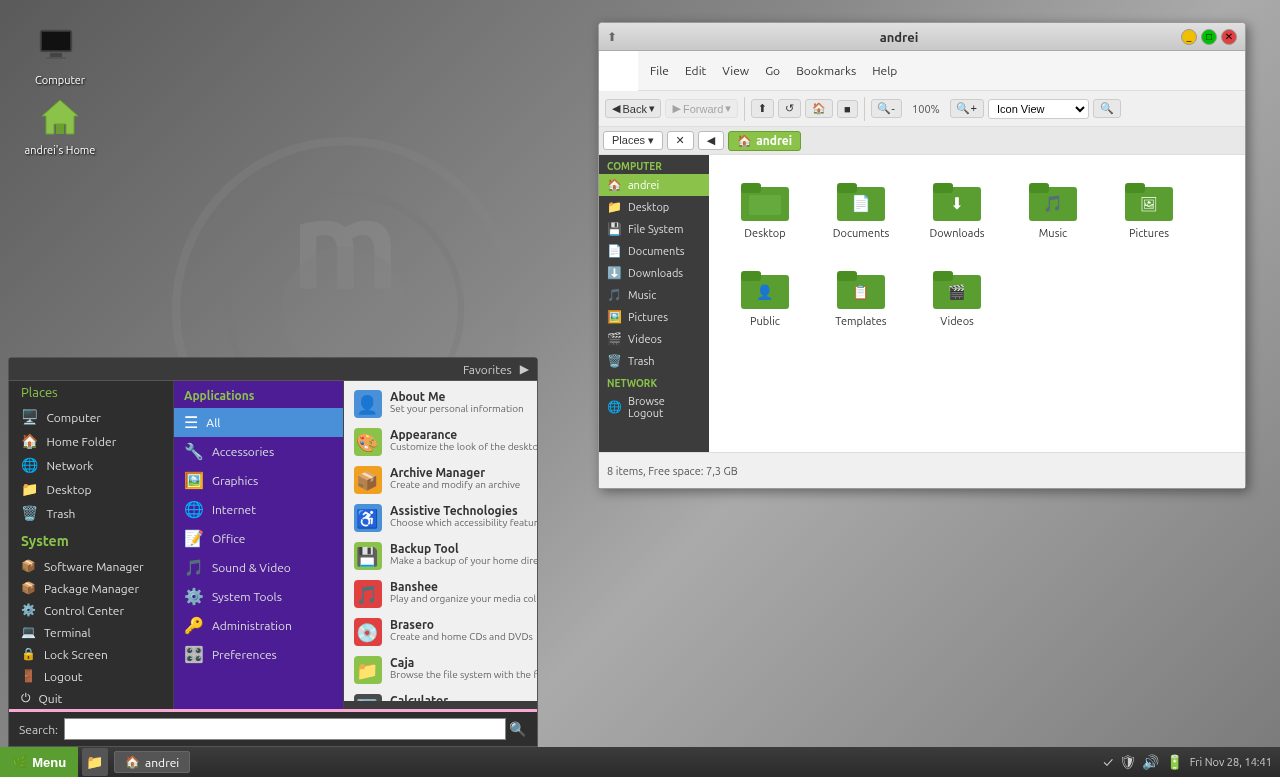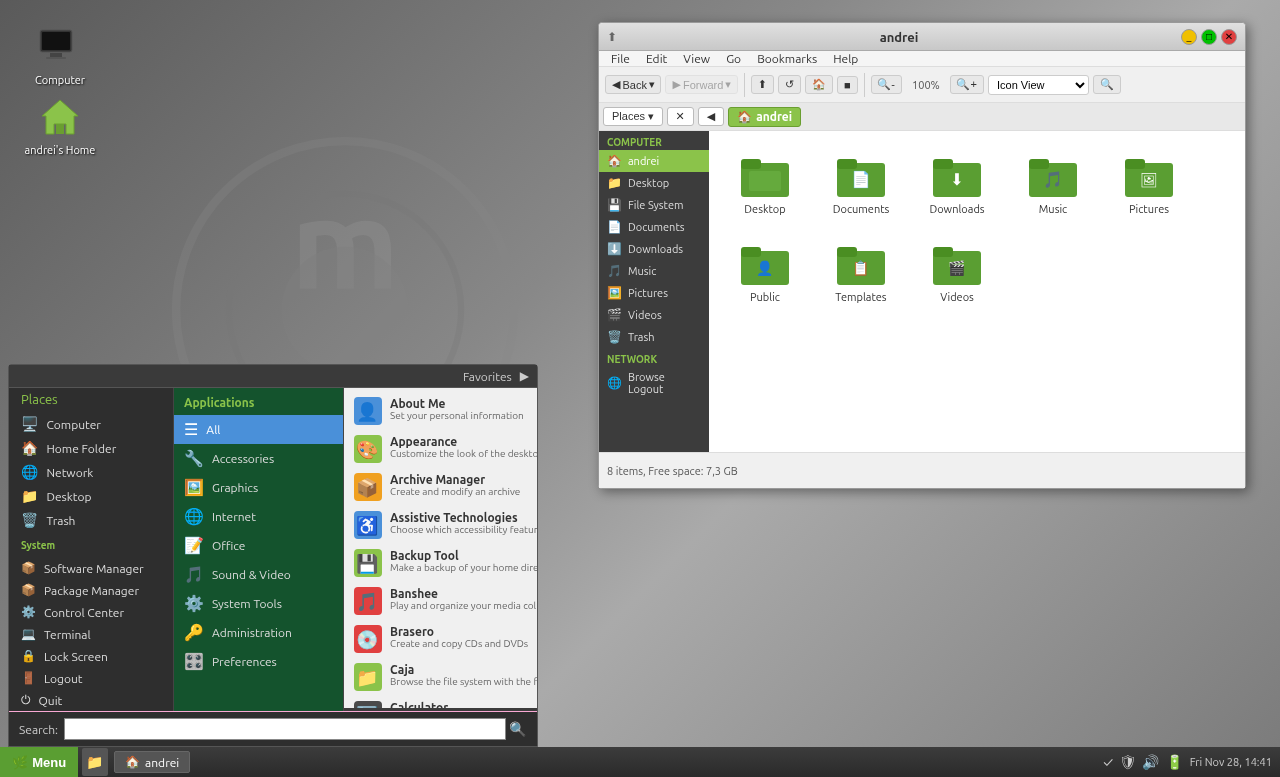"File" .fm-menubar { height: 16px -> 40px; margin-left: none -> 39px }
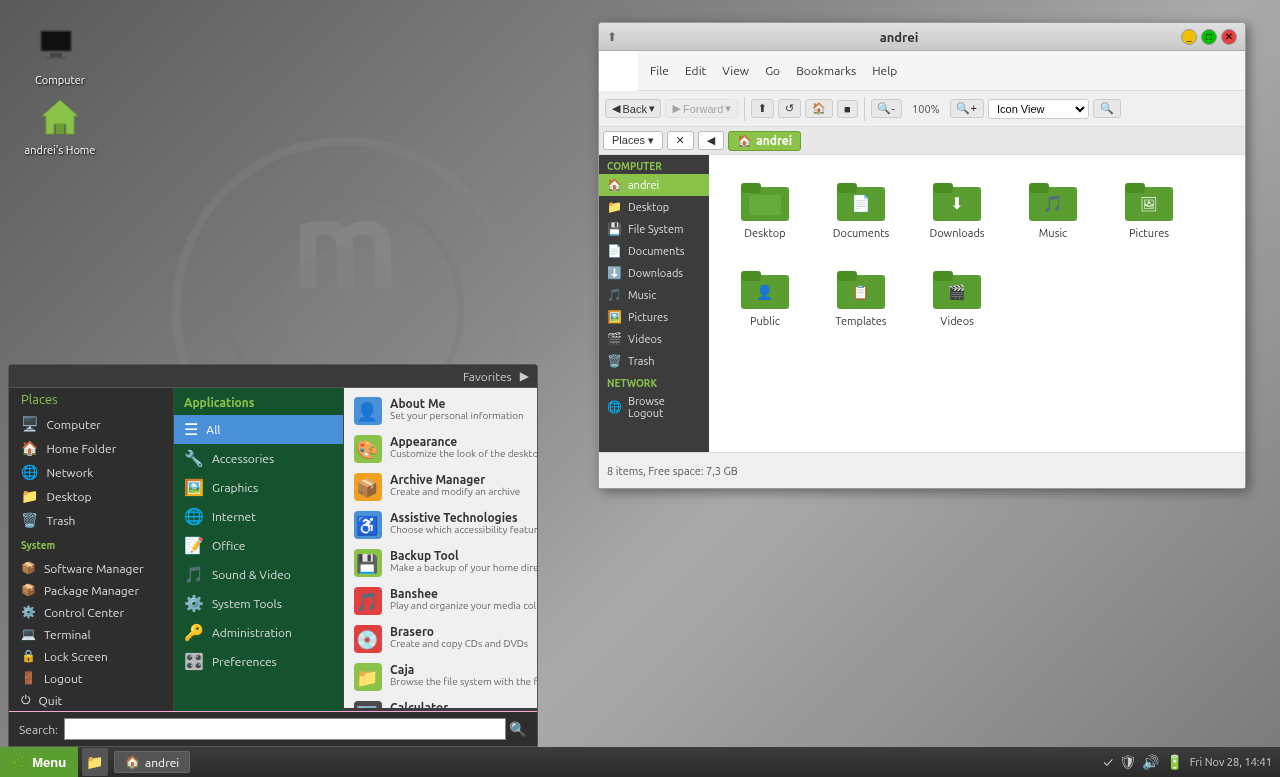"Applications" .menu-middle { background: #14532d -> #4c1d95 }
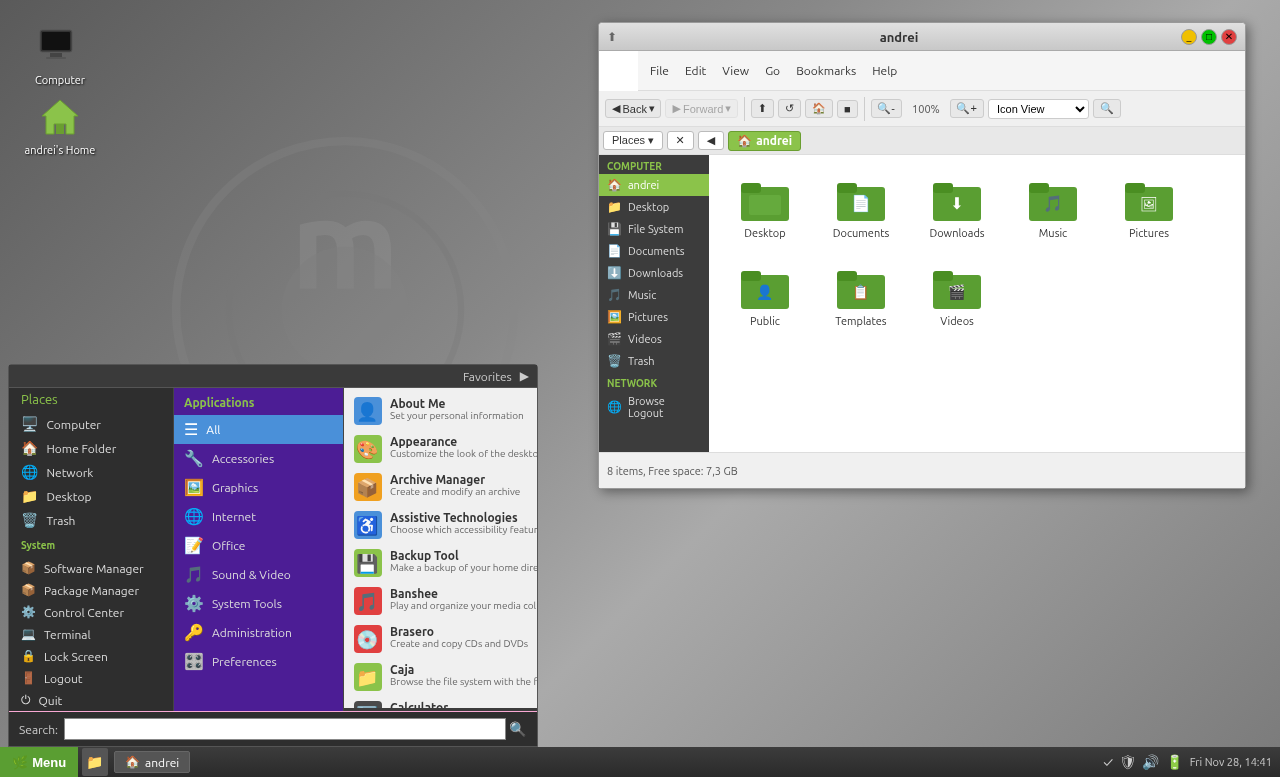"System" .menu-system-title { font-size: 10px -> 14px }
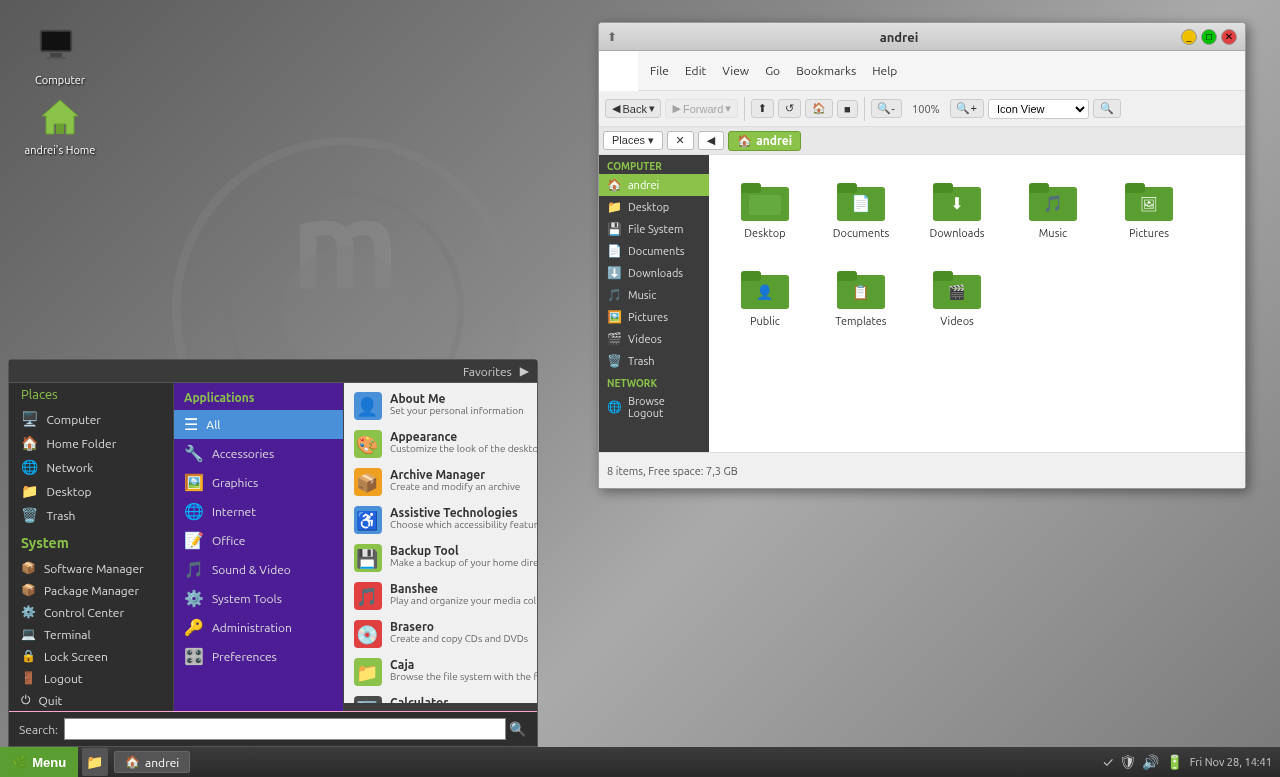"Create and copy CDs and" div.ri-desc { text: copy -> home }
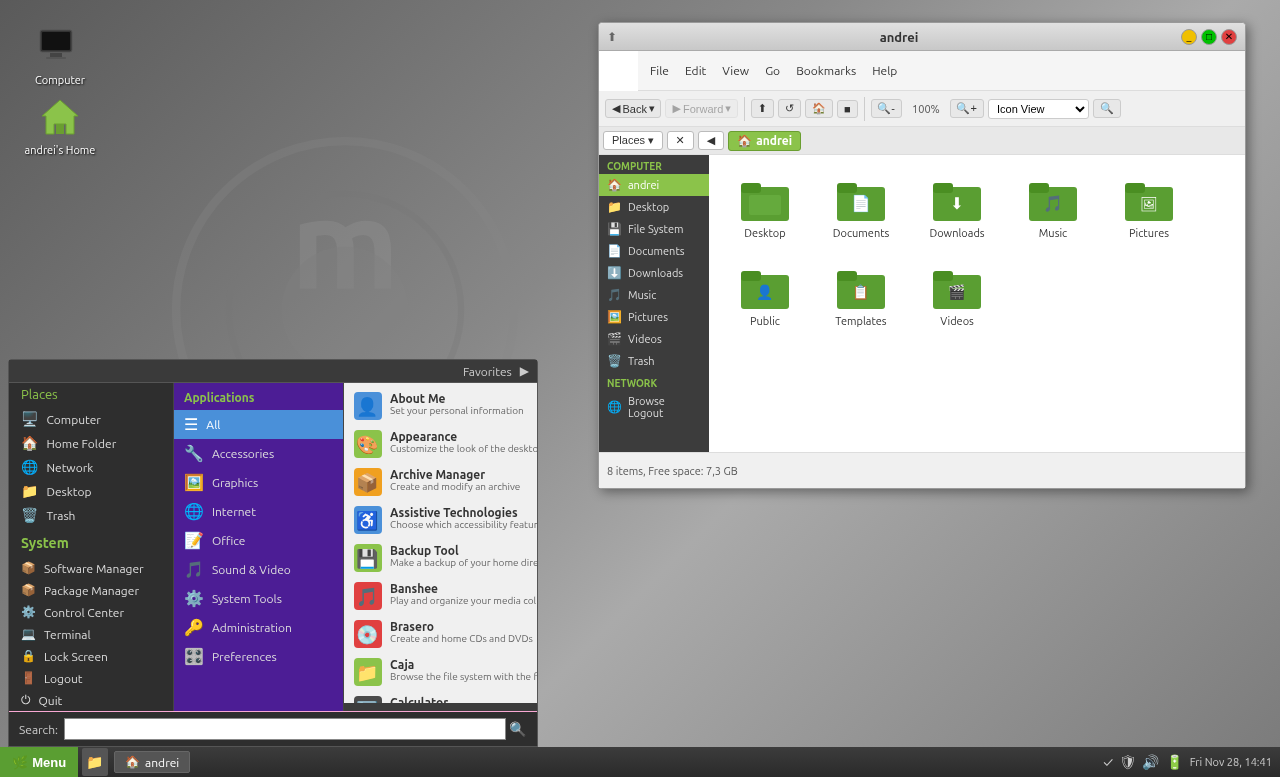"Search:" .menu-search { border-top: 1px solid #f9a8d4 -> 3px solid #f9a8d4 }
